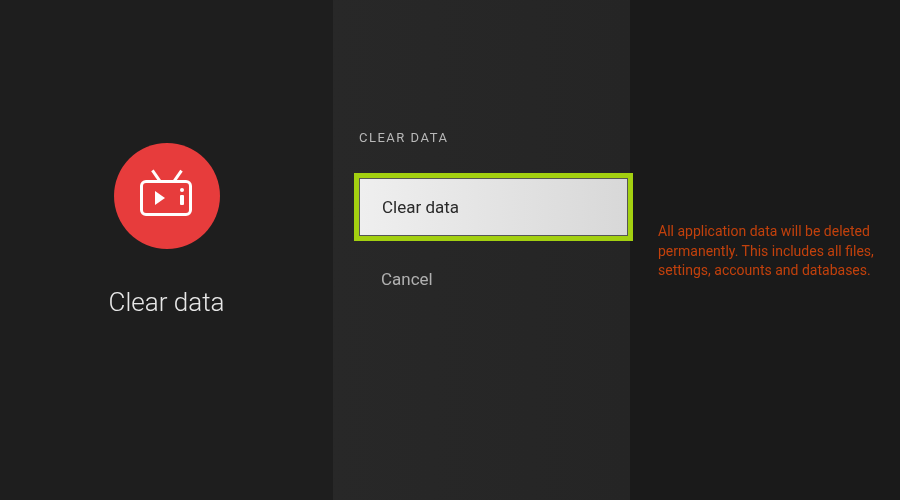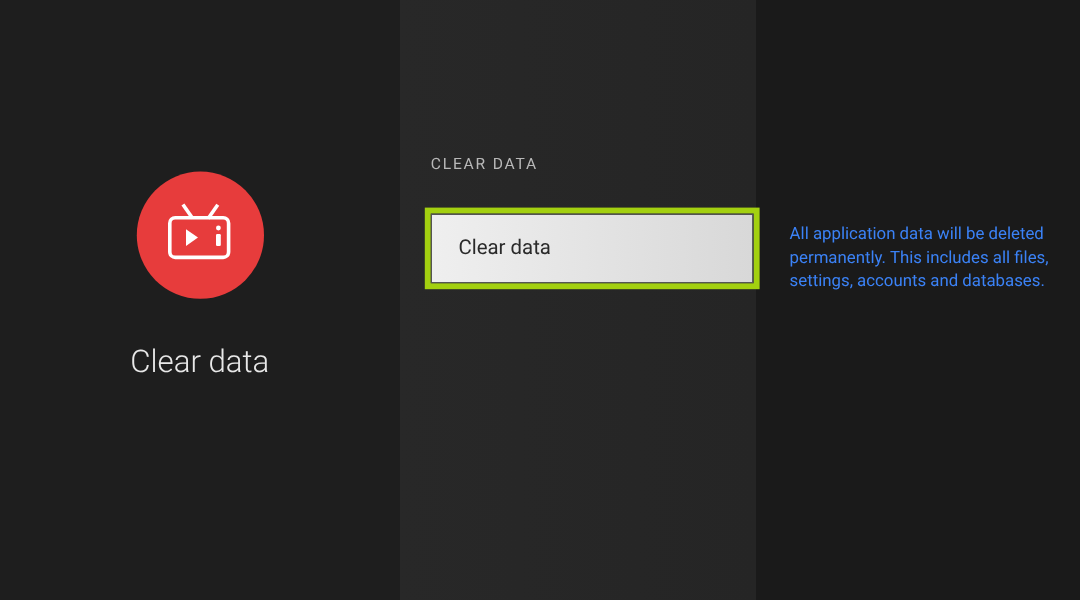"All application data will be" .description { color: #3b82f6 -> #c2410c; margin-top: none -> 36px }
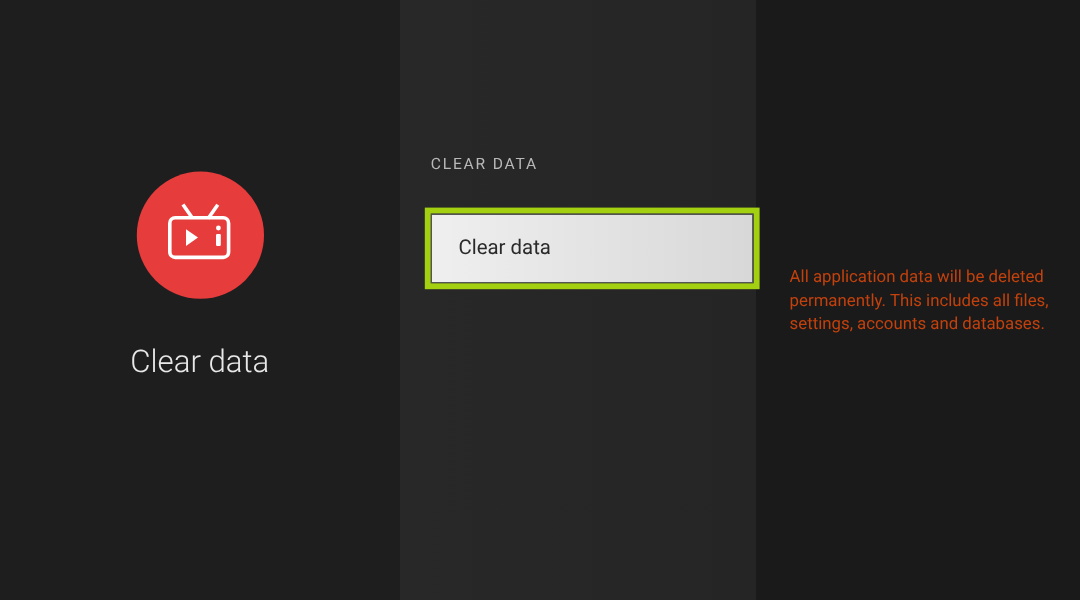"Cancel" div.option-normal { html: none -> <div>Cancel</div> }
